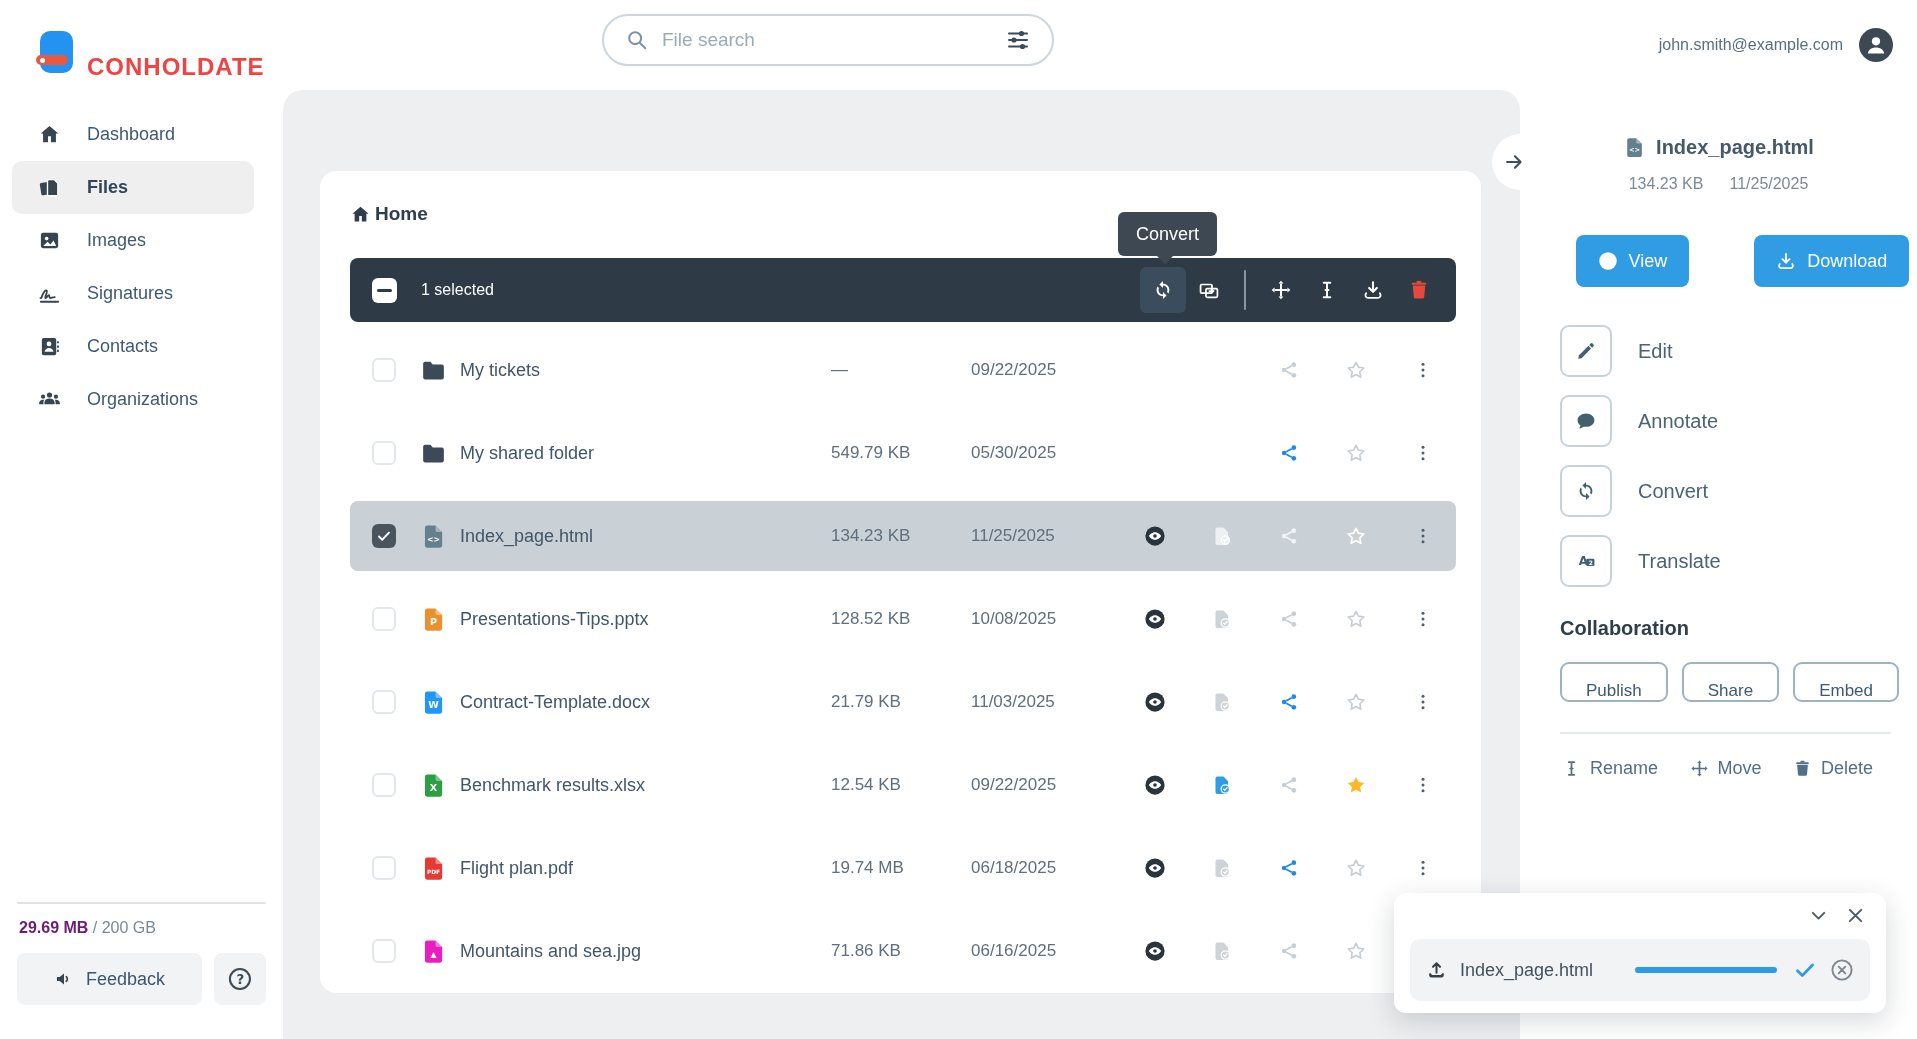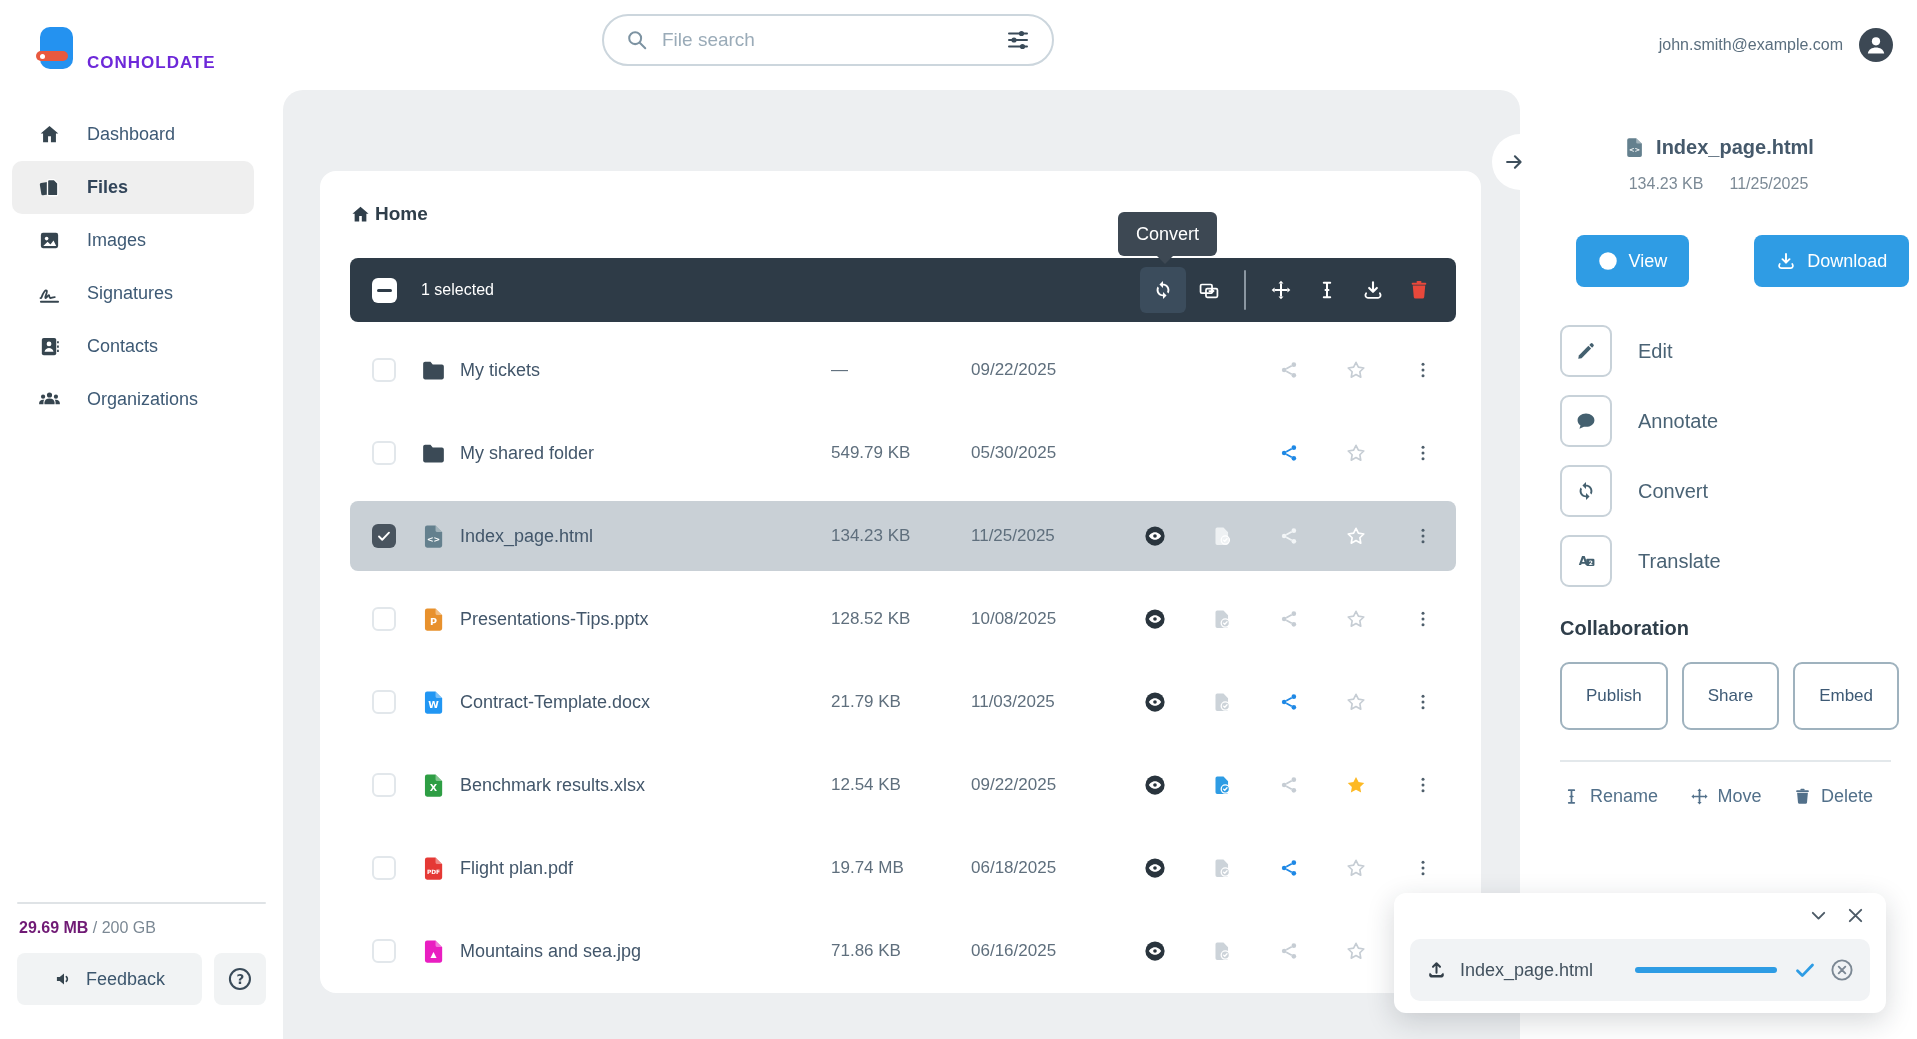"CONHOLDATE" .brand-text { color: #6d28d9 -> #ef4444; font-size: 17px -> 24px }
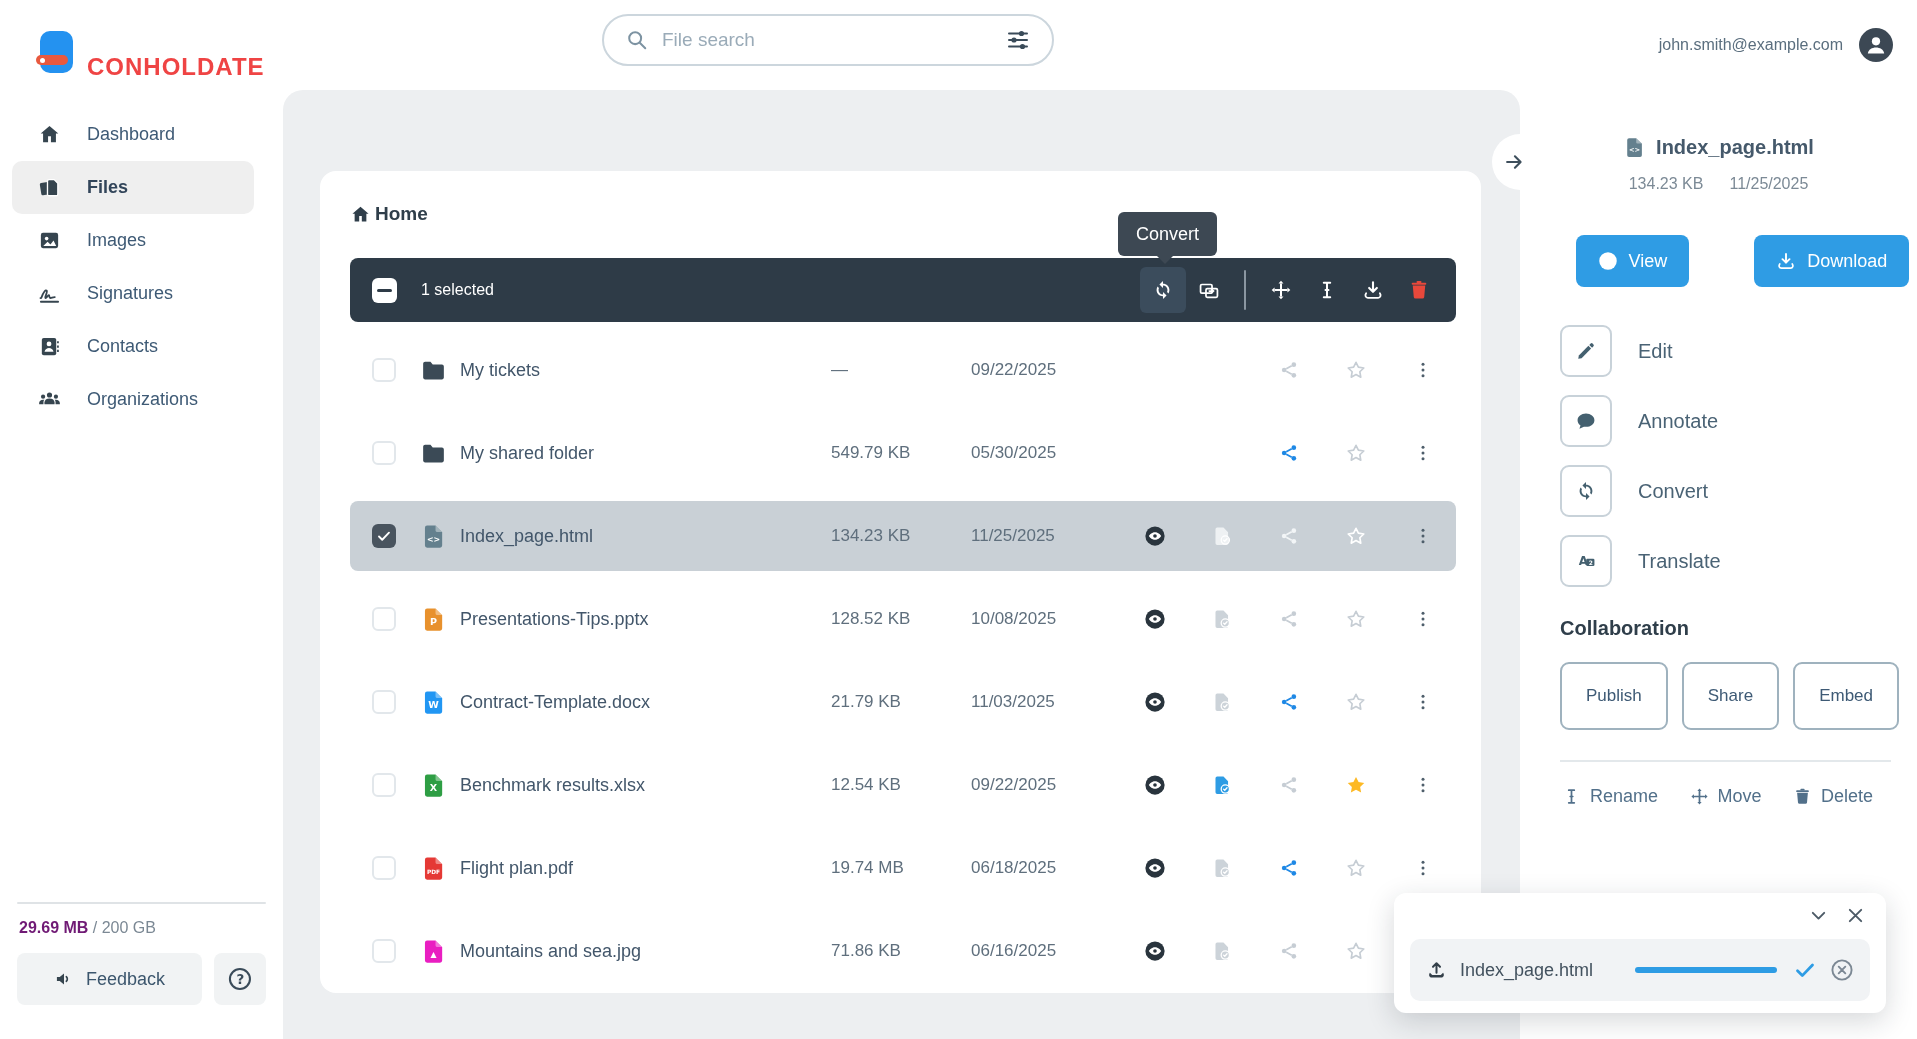"Publish" .collab-btn { height: 68px -> 40px }
